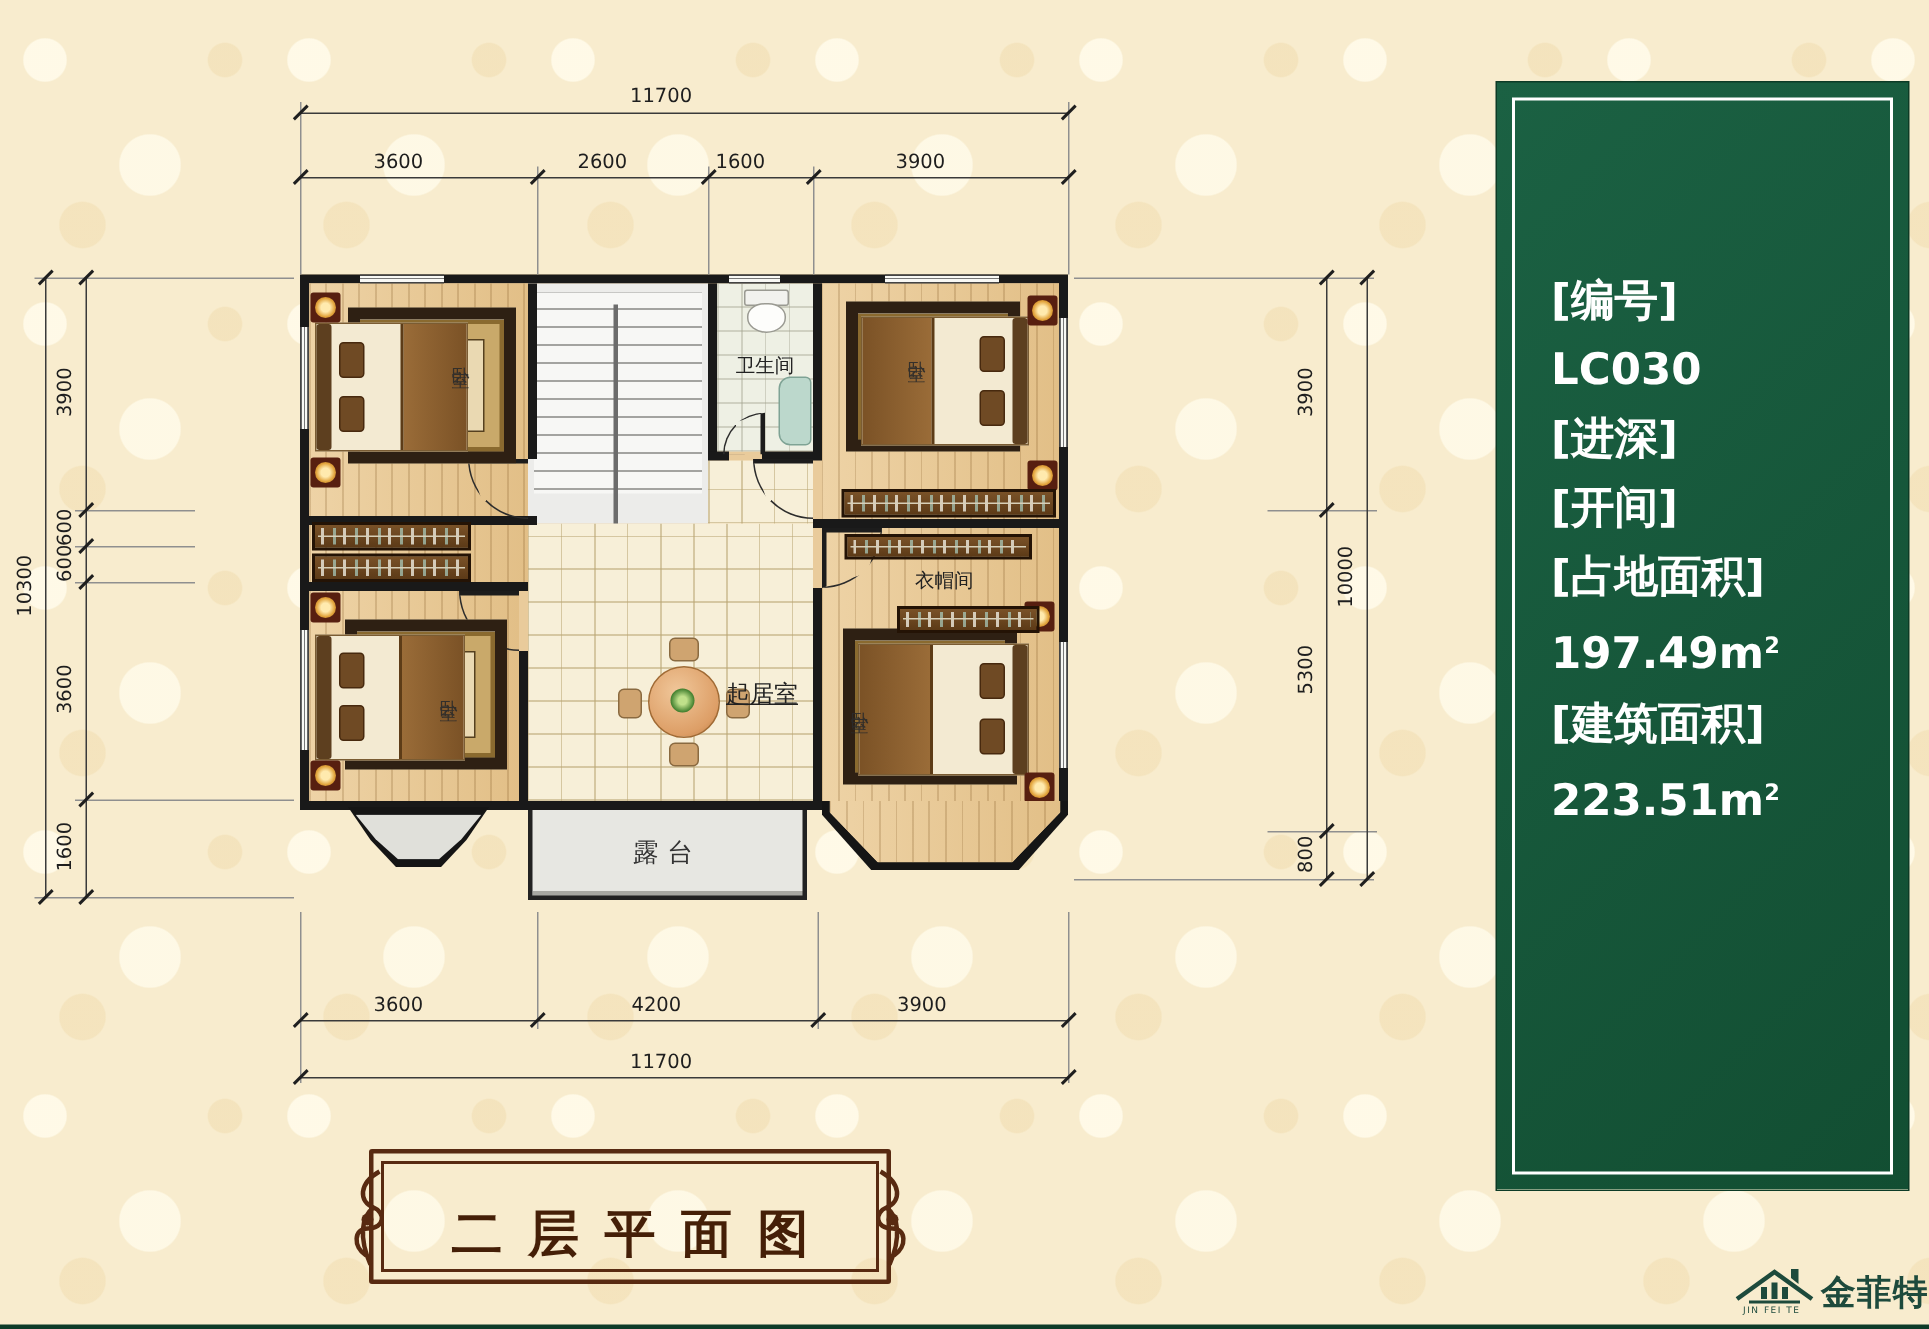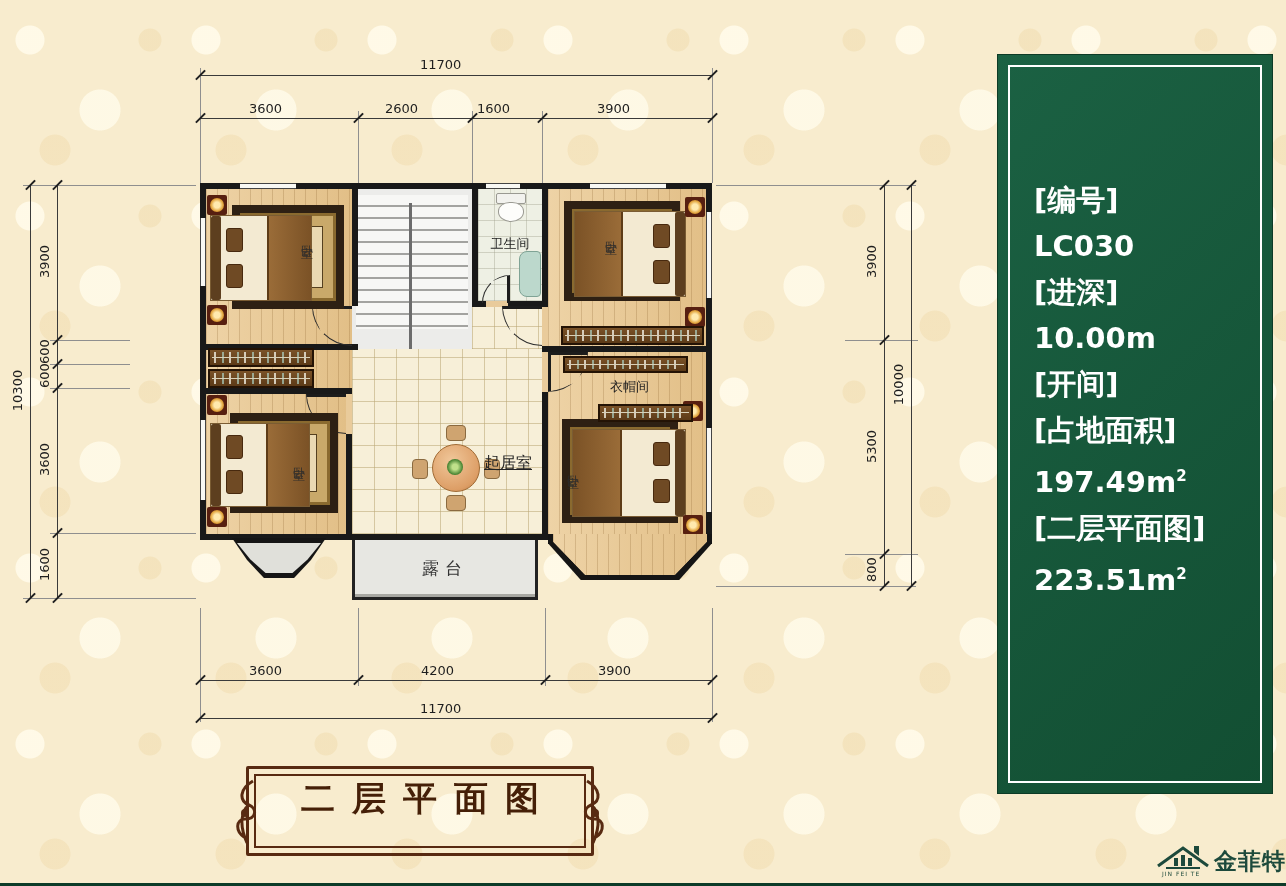"10.00m" div.ipl { html: <div><span>10.00m</span></div> -> none }
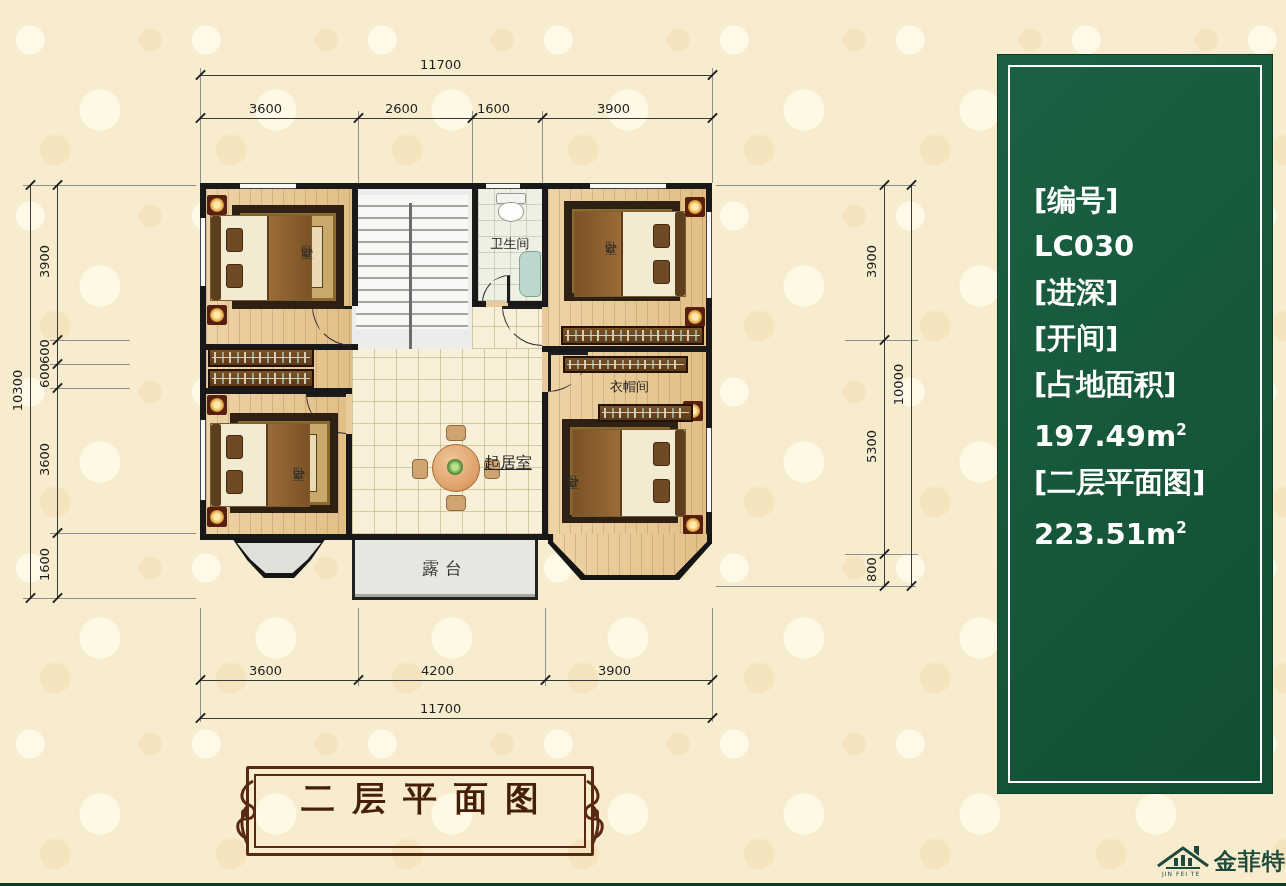"[二层平面图]" span { text: 二层平面图 -> 建筑面积 }
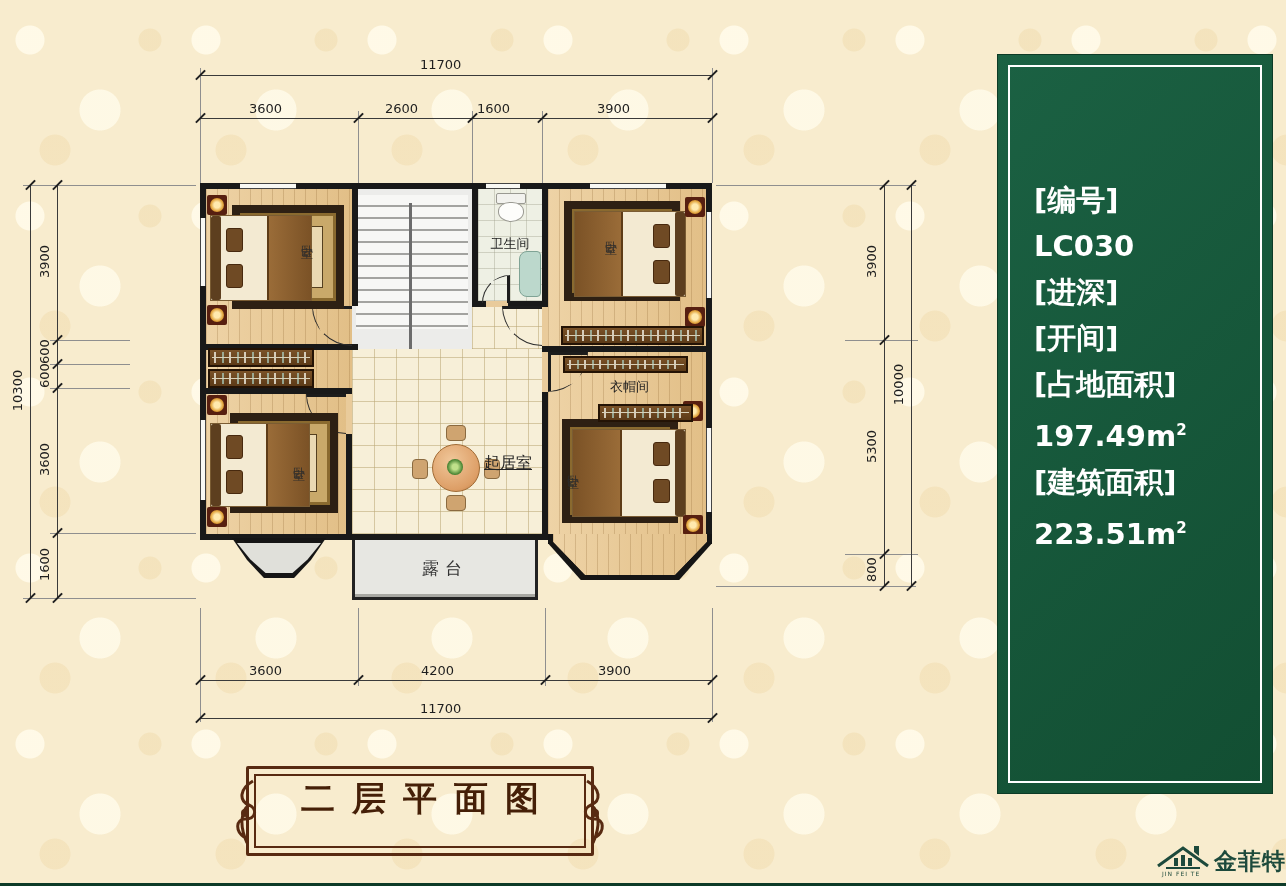"二层平面图" .banner-inner { align-items: flex-start -> flex-end }
